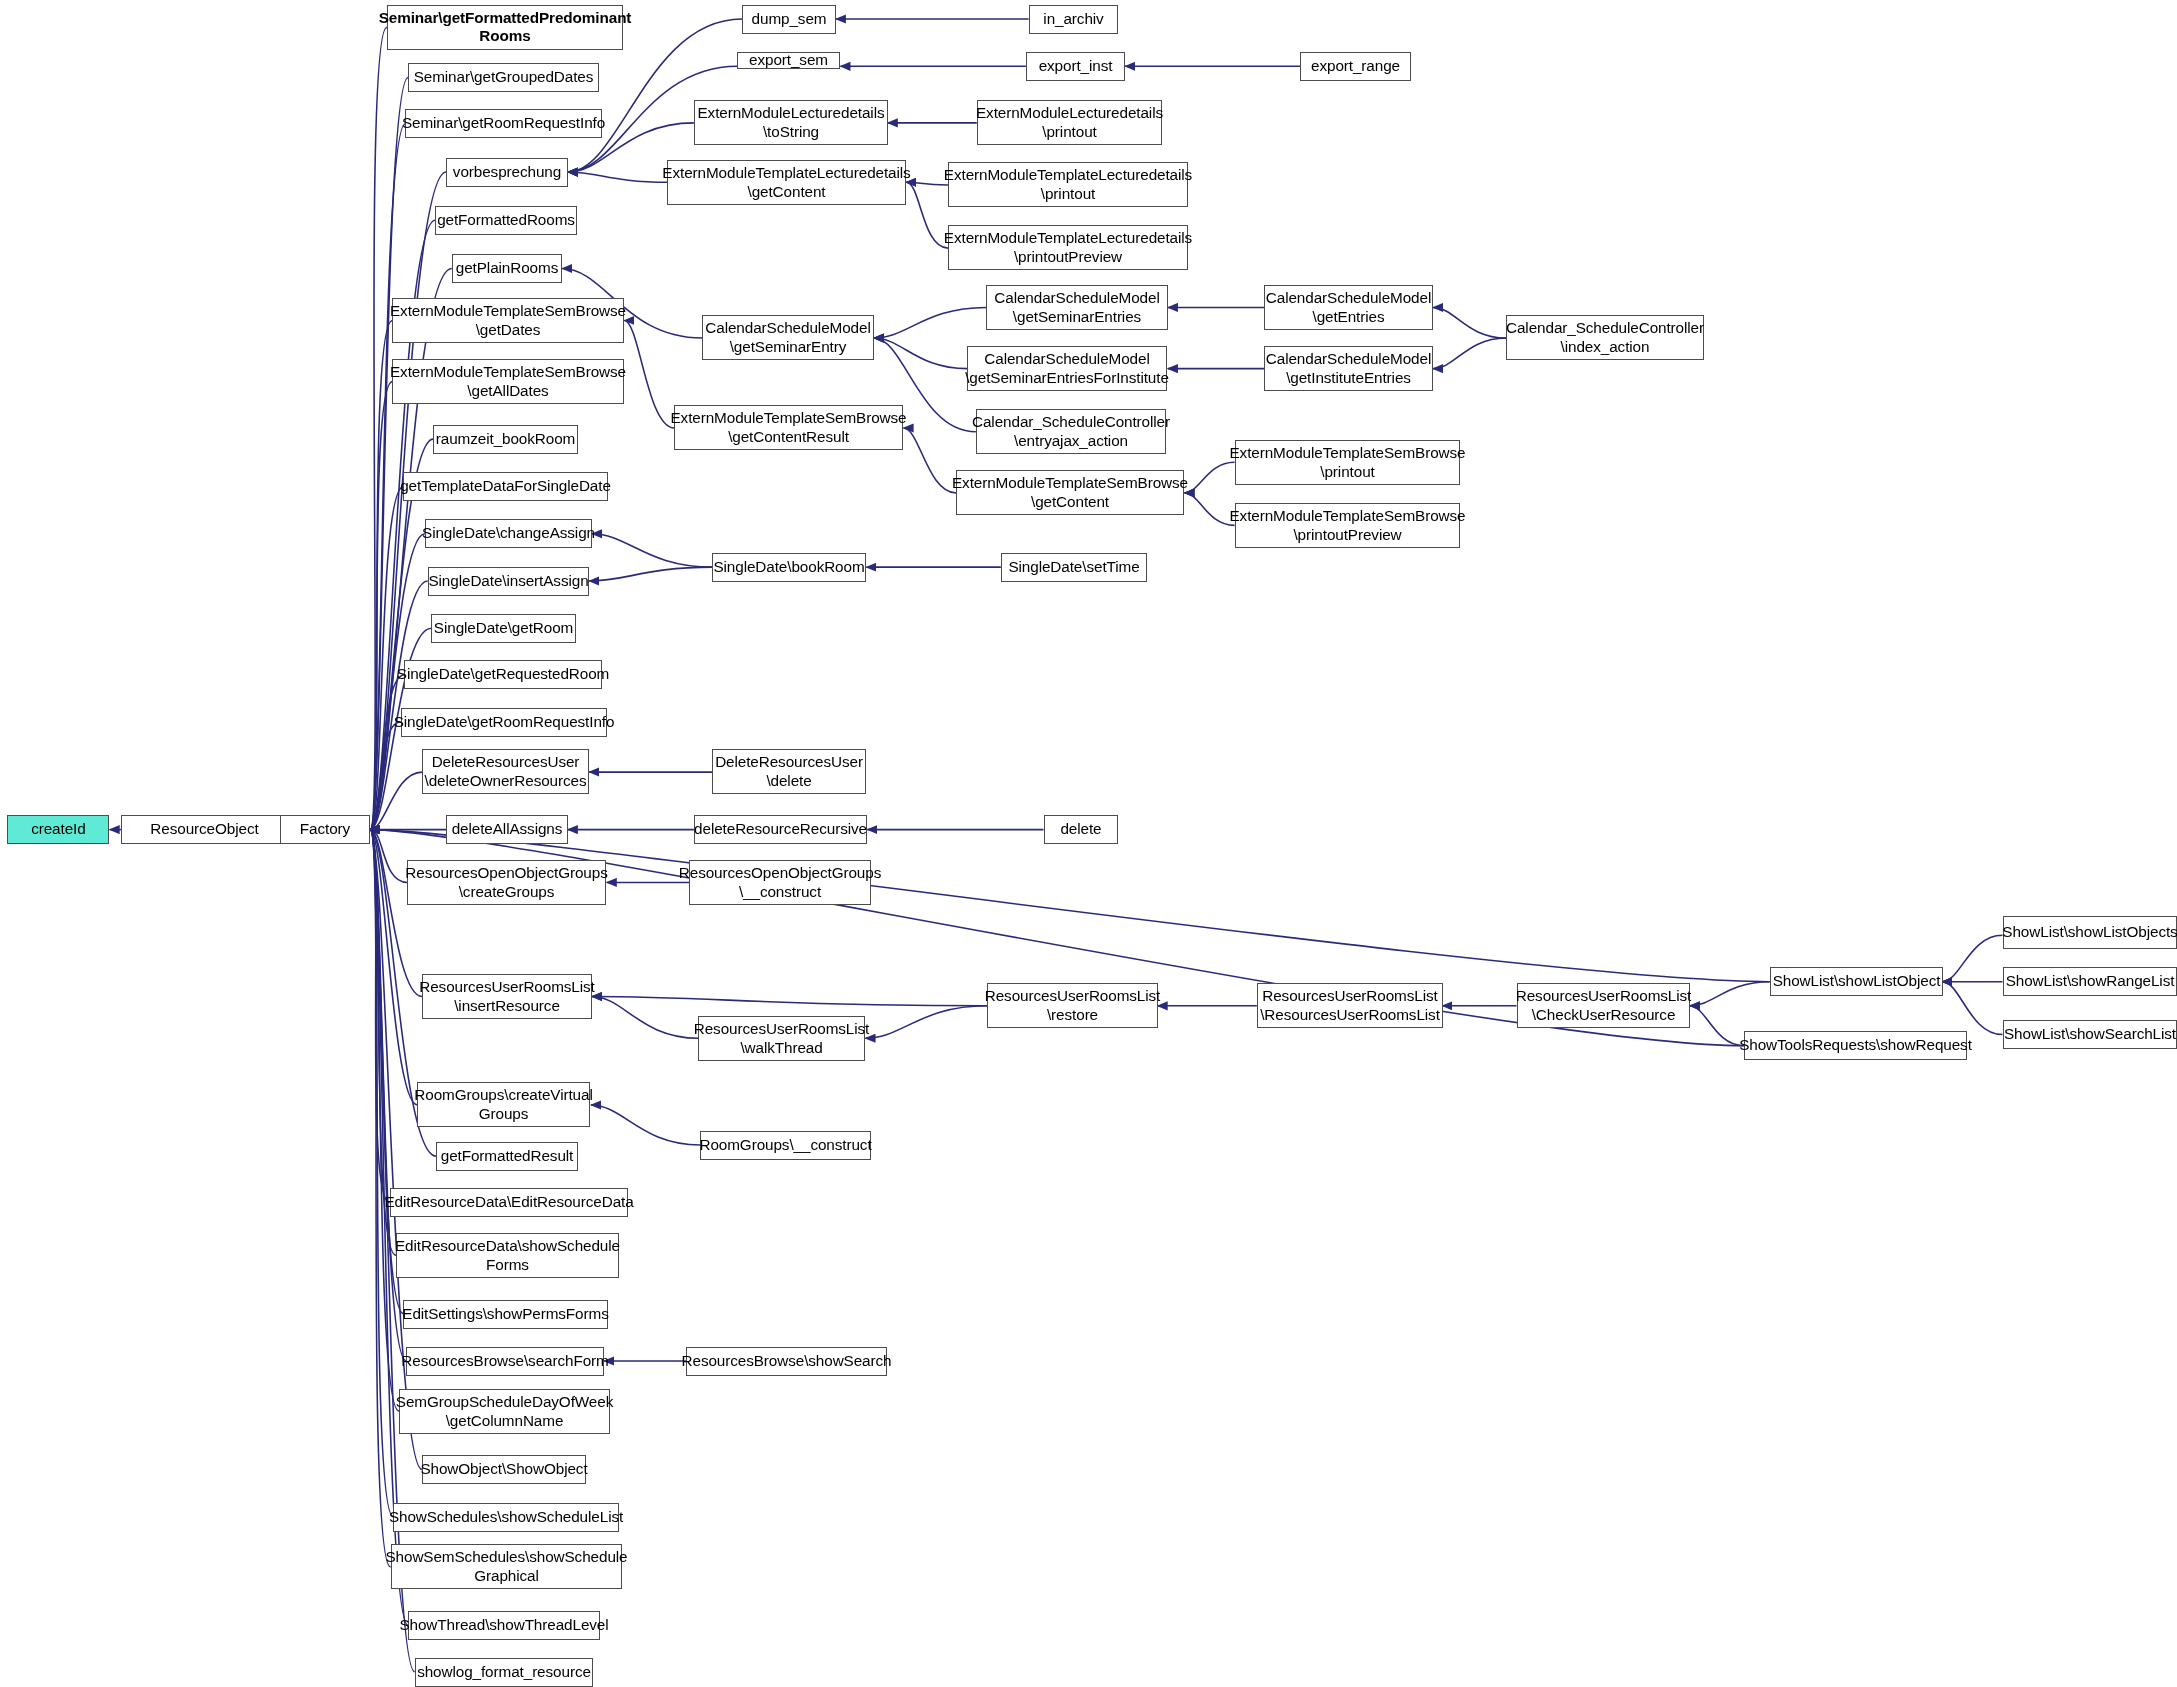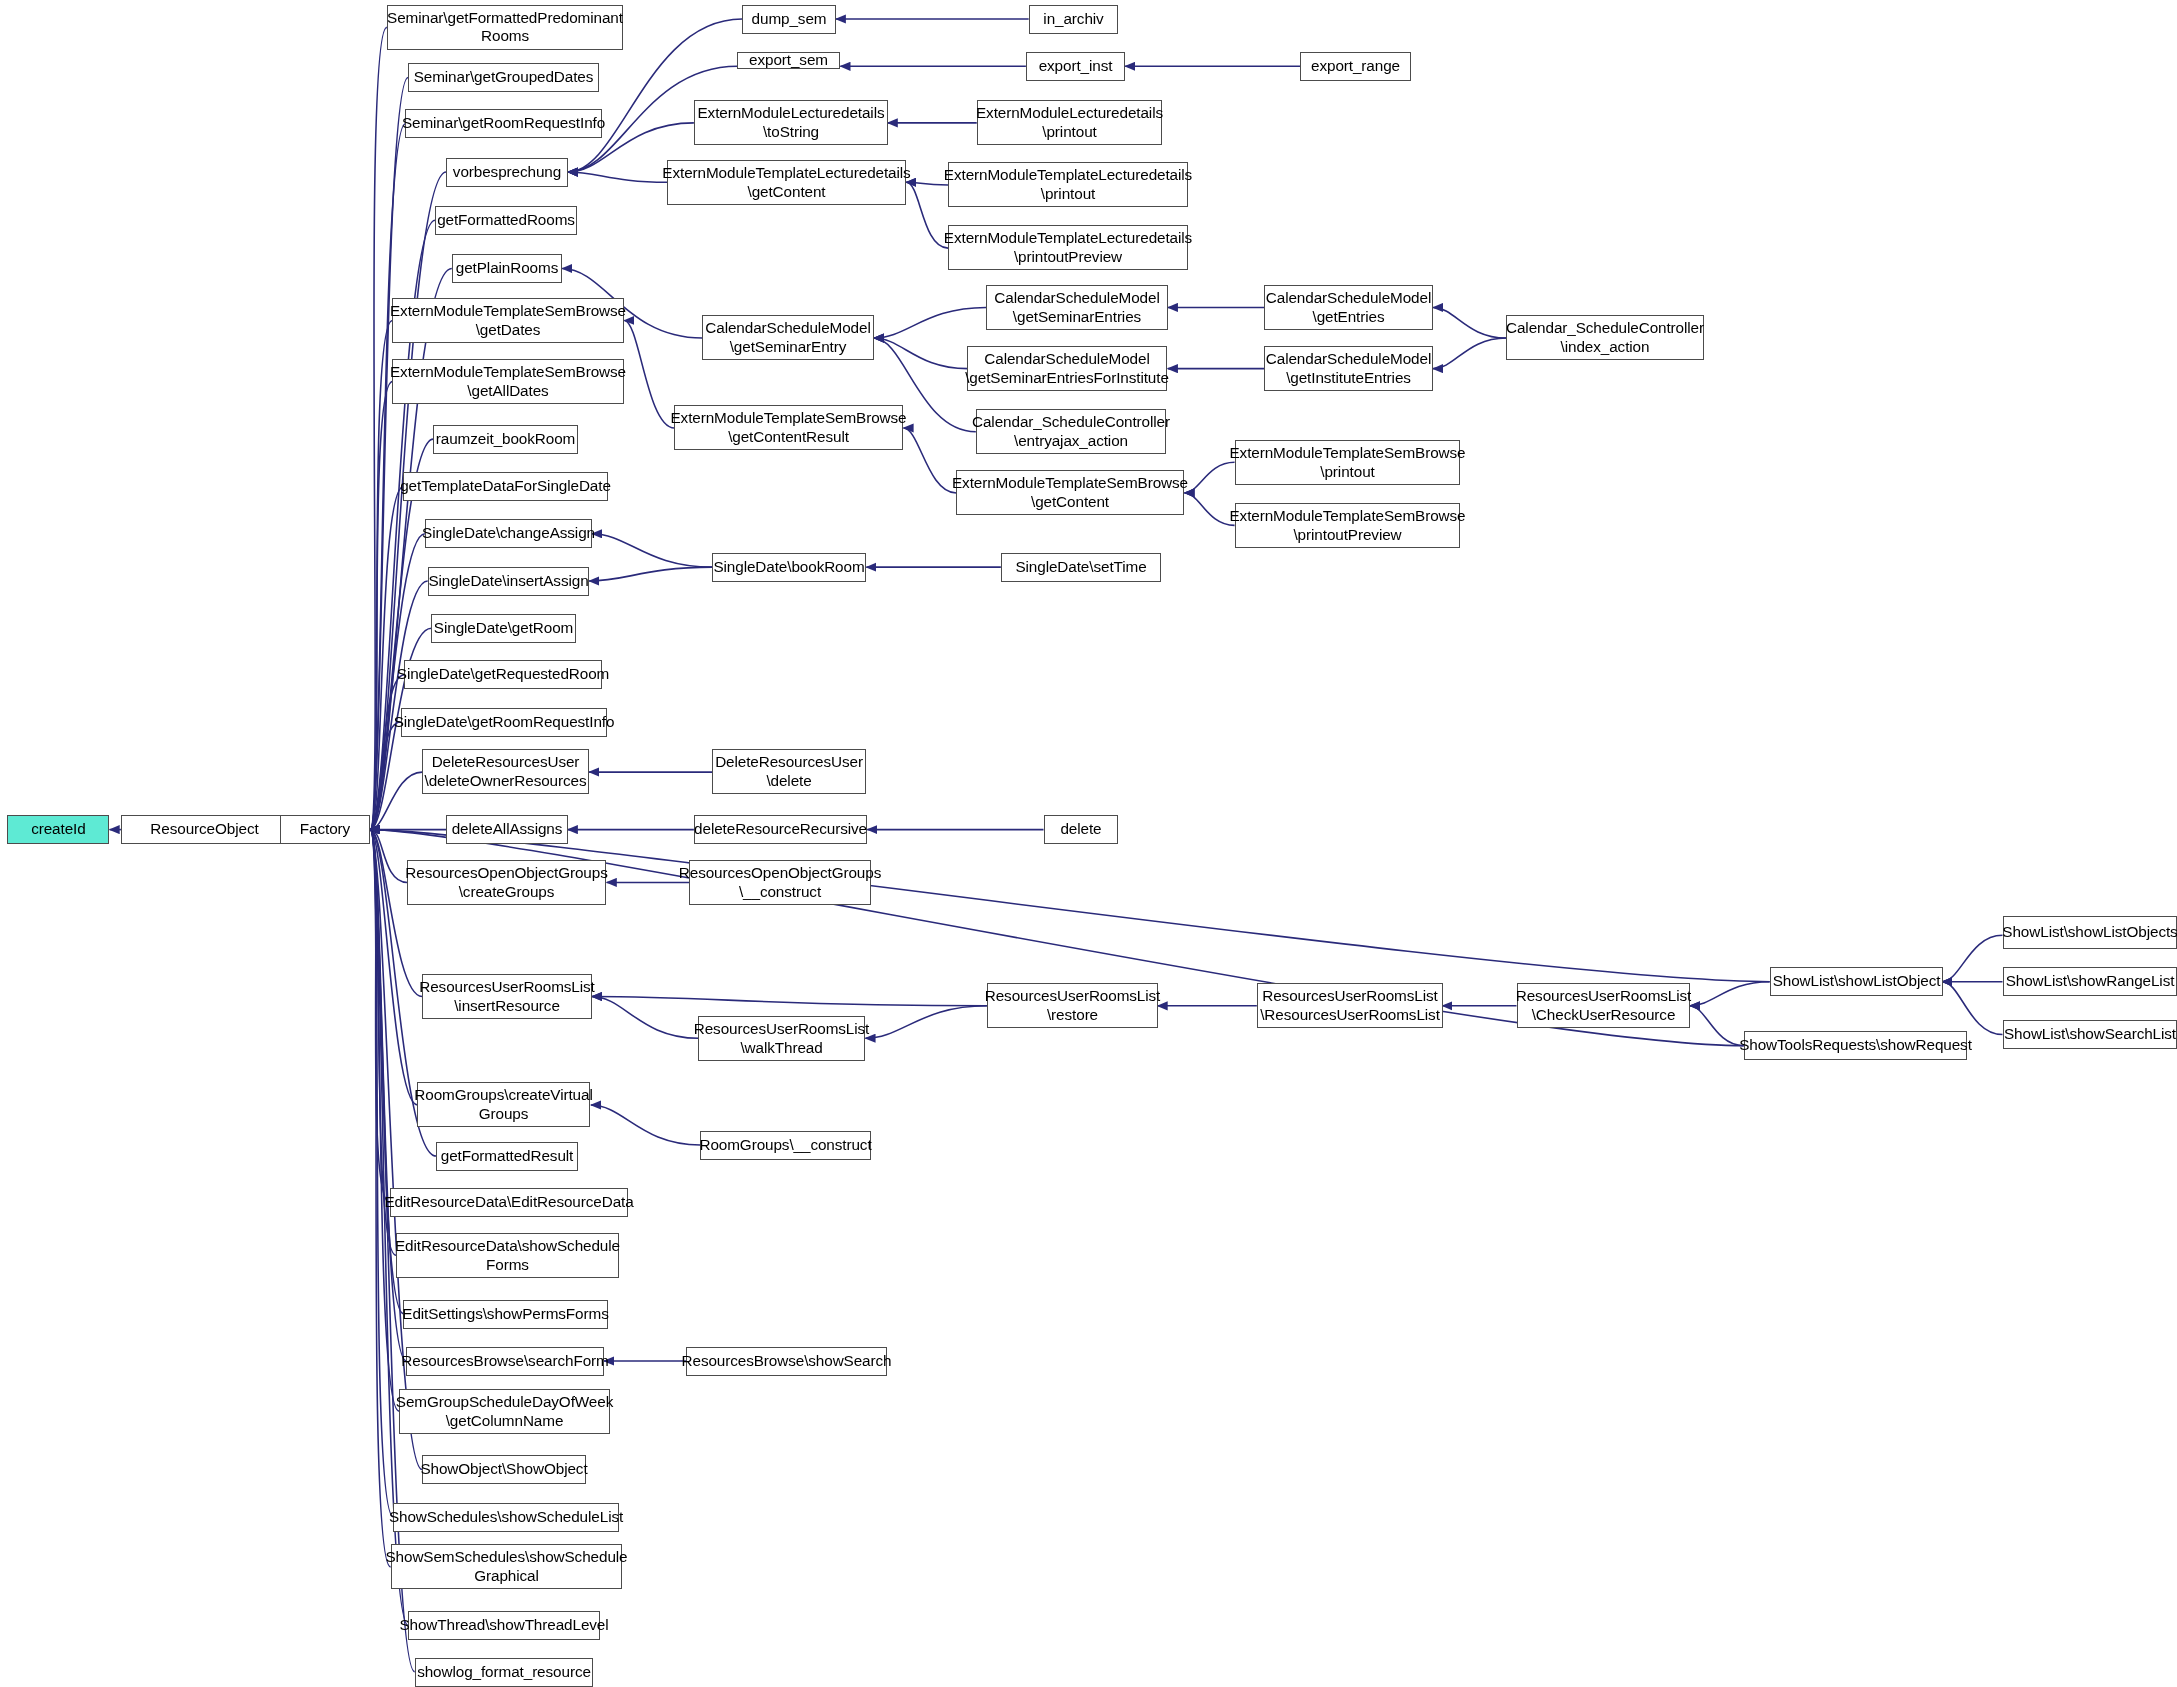"Seminar\getFormattedPredominant" div.node { font-weight: none -> bold }
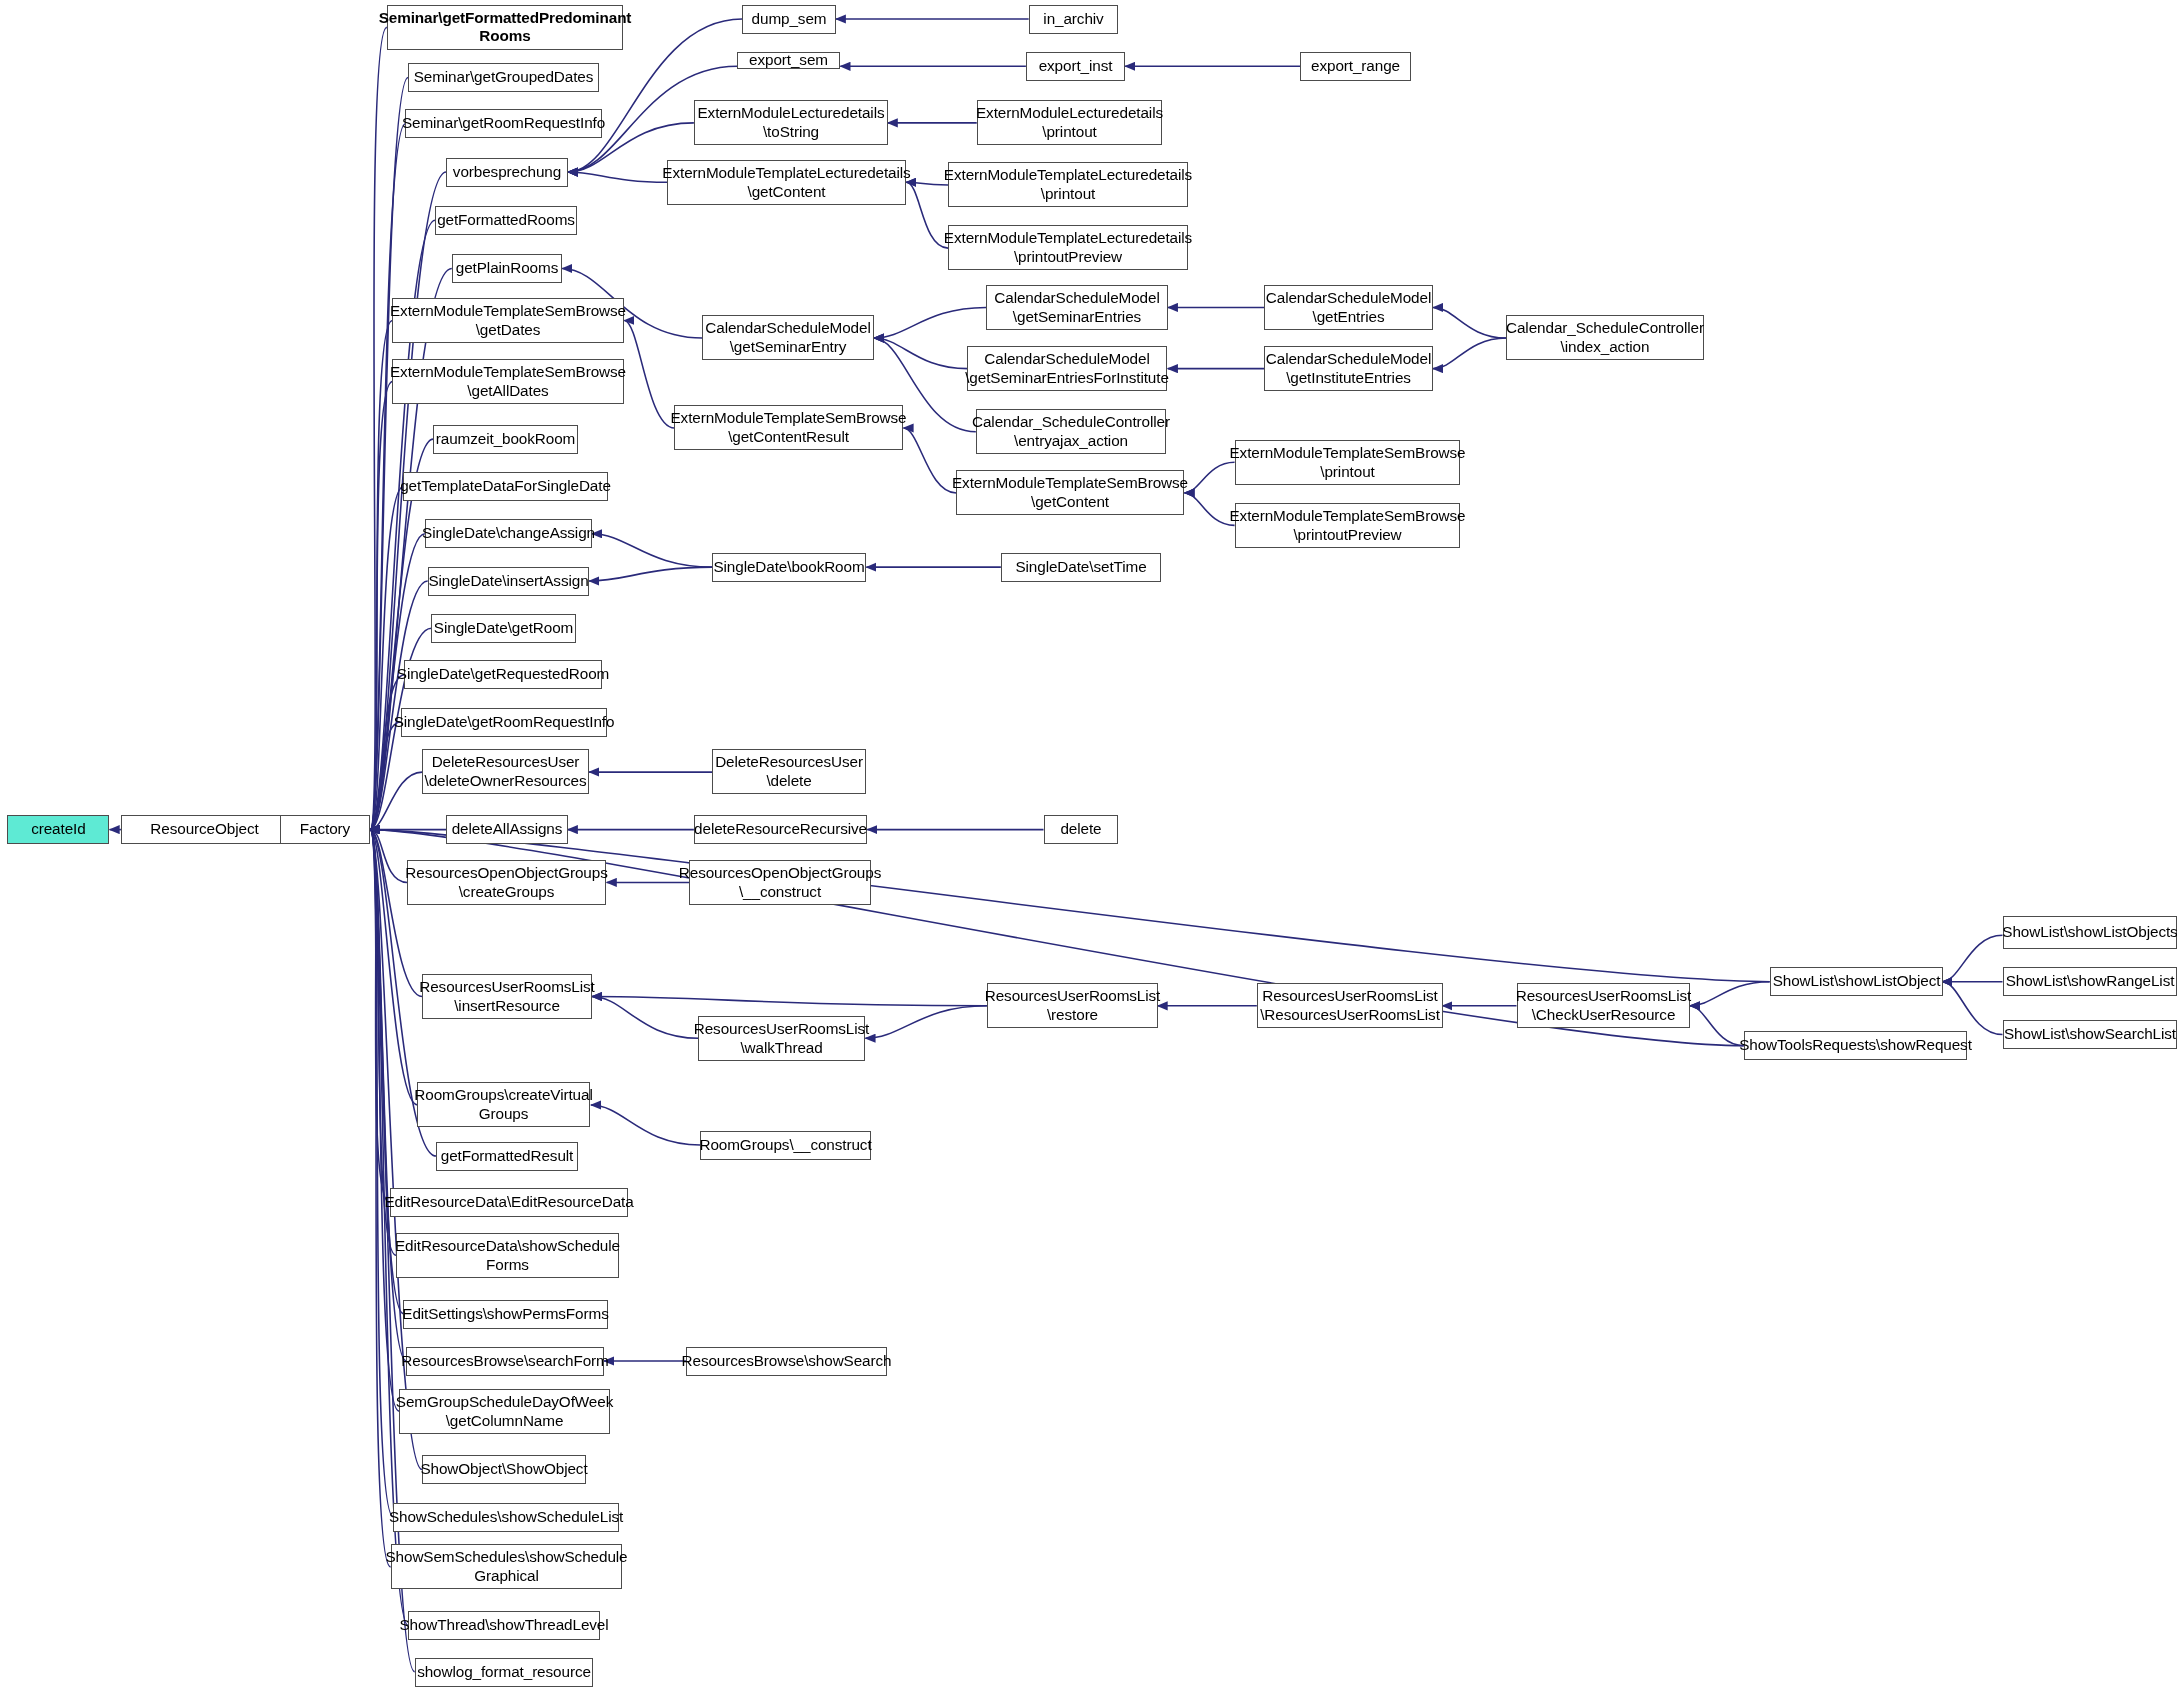"SingleDate\setTime" div.node { width: 160px -> 146px }
